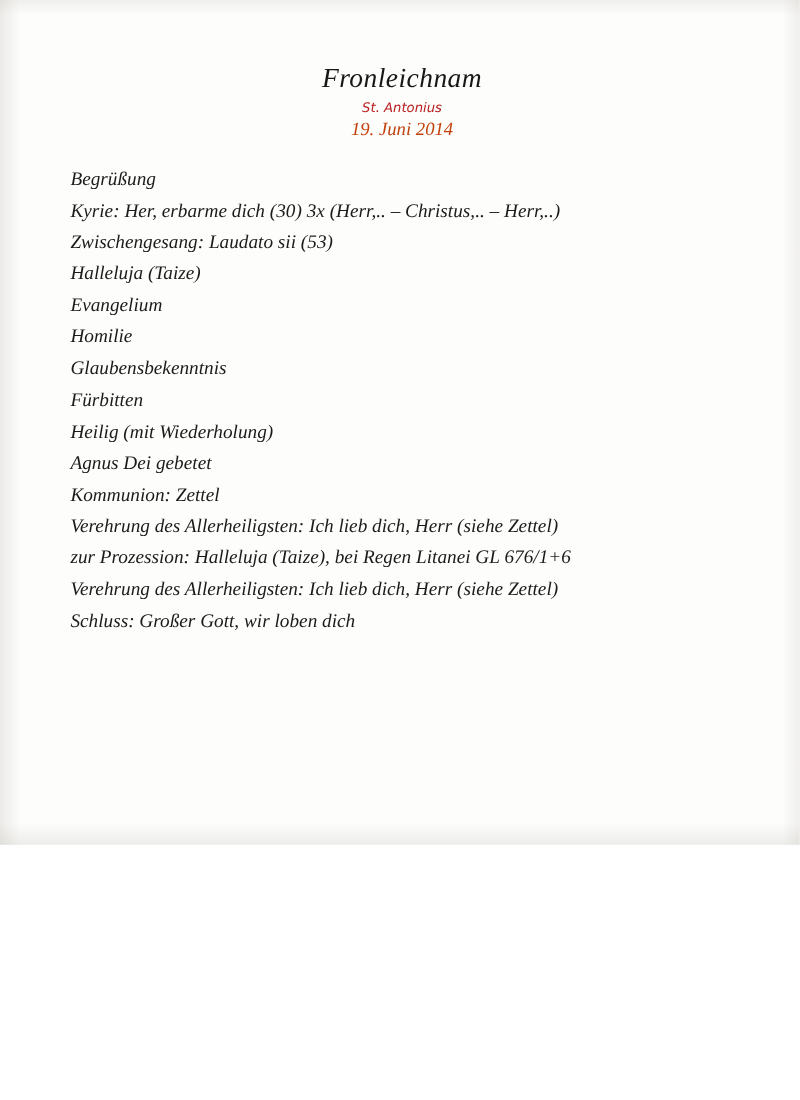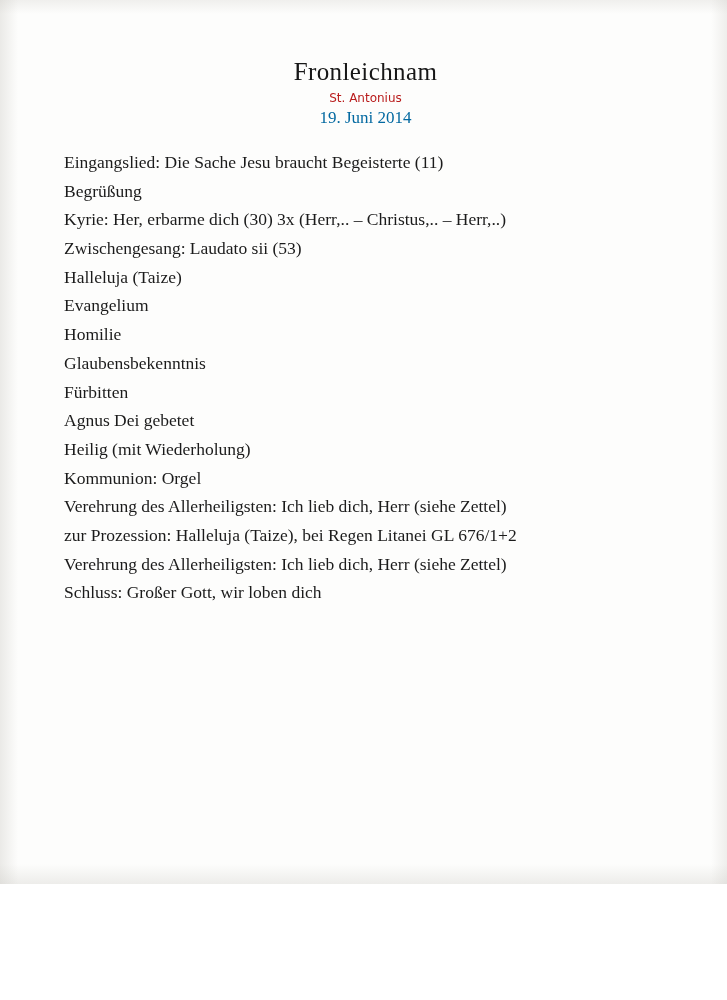"Fronleichnam" .page { font-style: none -> italic; height: 884px -> 768px }
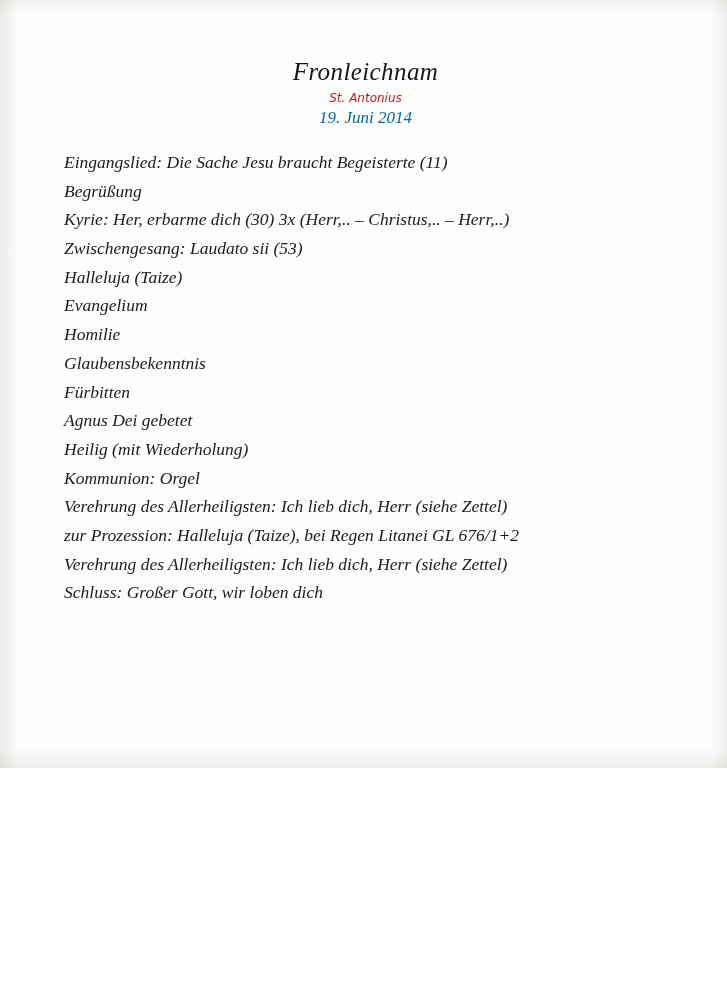"19. Juni 2014" .doc-date { color: #0369a1 -> #c2410c }
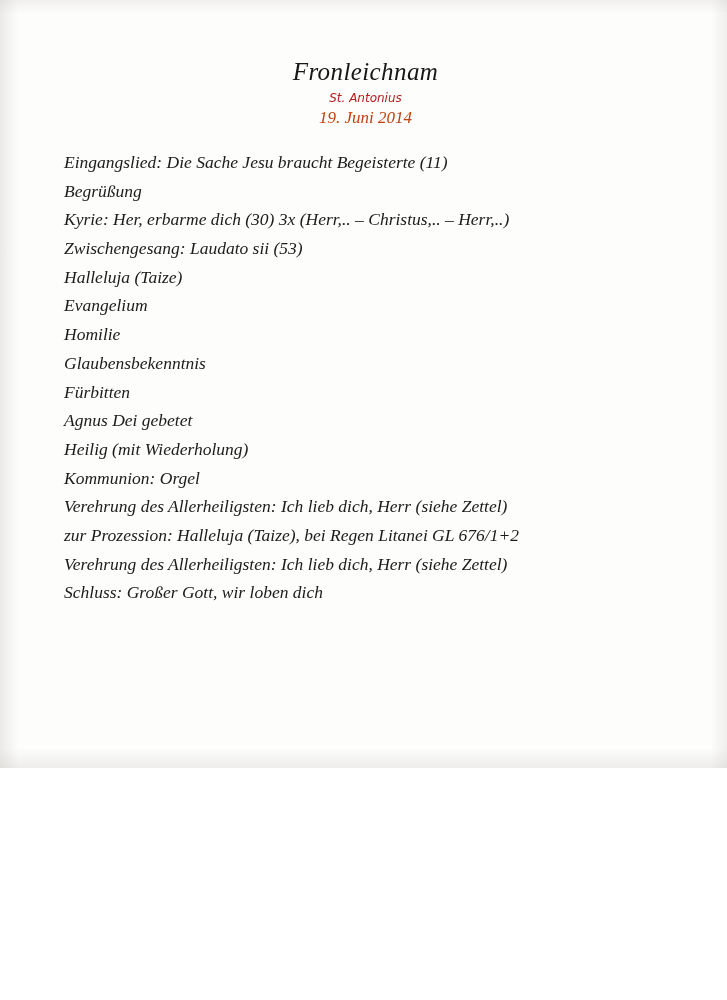"Eingangslied: Die Sache Jesu braucht" li { html: <li>Eingangslied: Die Sache Jesu braucht Begeisterte (11)</li> -> none }
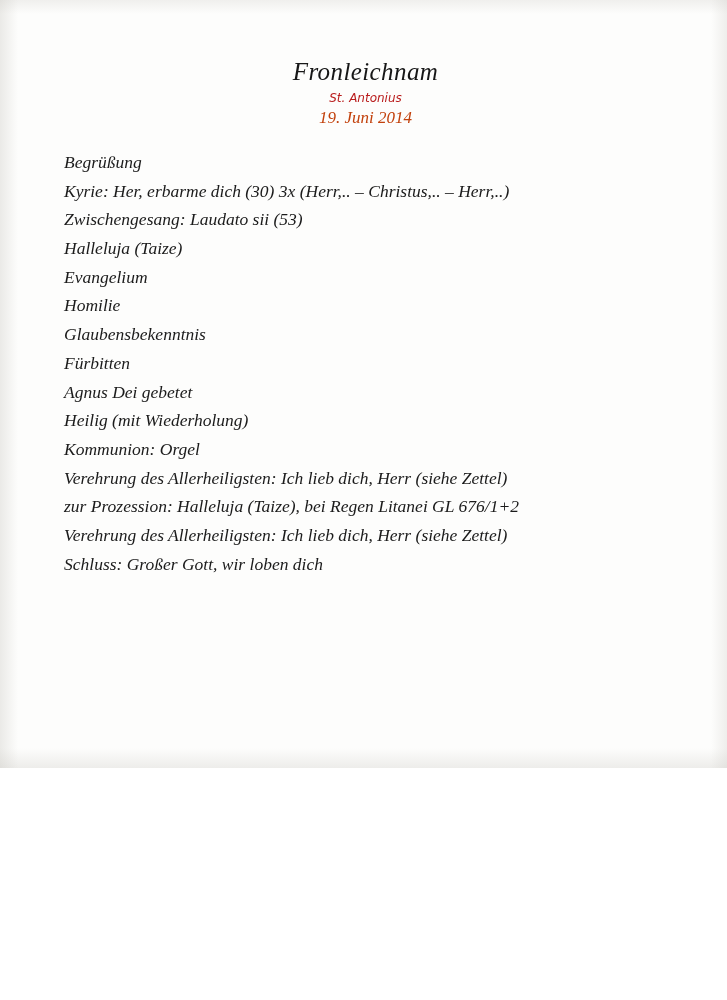"Agnus Dei gebetet" li { order: before "Heilig (mit Wiederholung)" -> after "Heilig (mit Wiederholung)" }
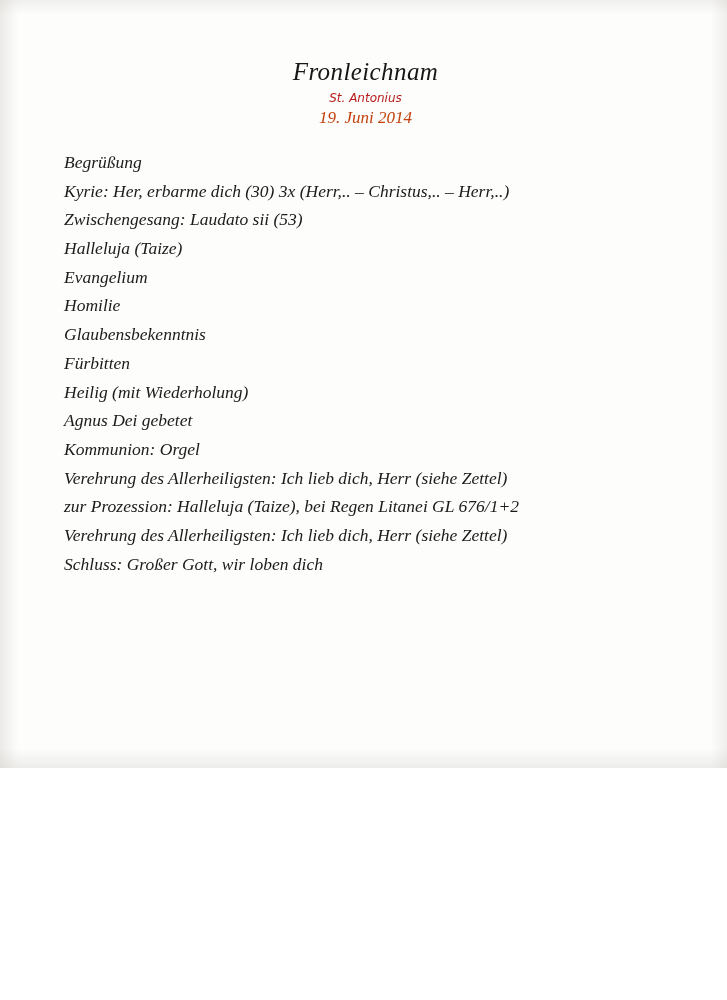"Kommunion: Orgel" li { text: Orgel -> Zettel }
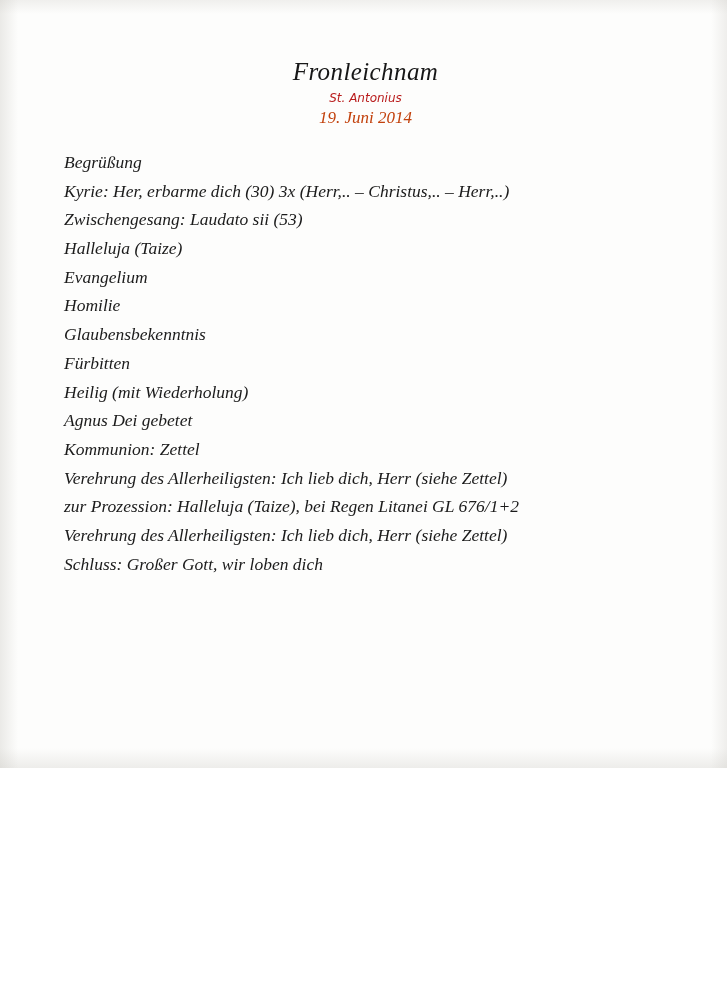"zur Prozession: Halleluja (Taize), bei" li { text: 676/1+2 -> 676/1+6 }
